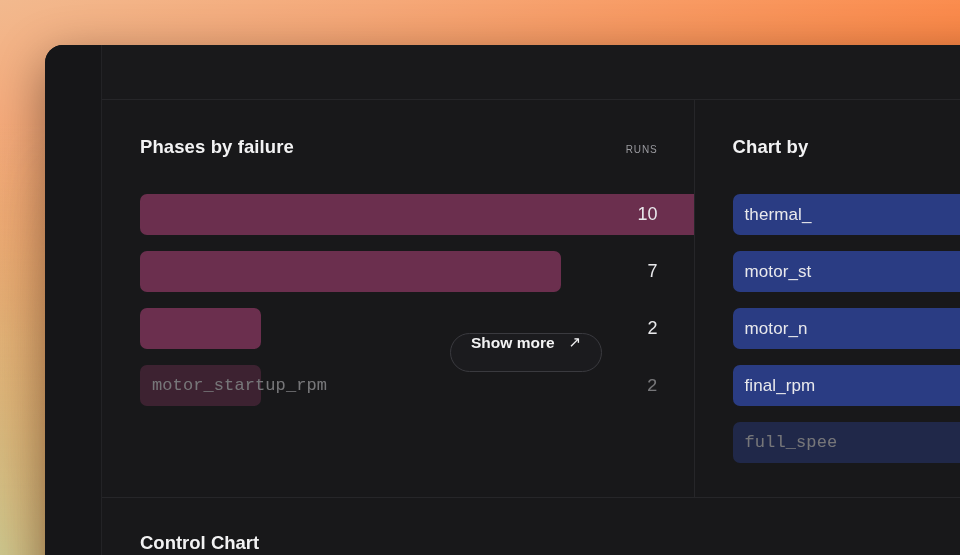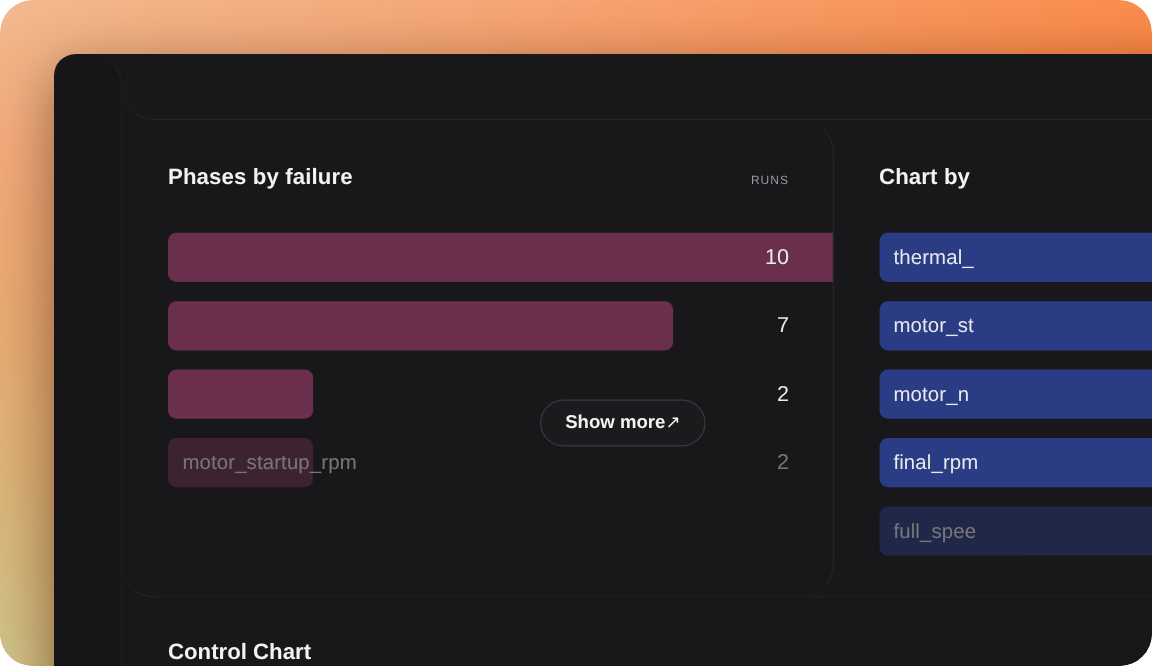"Phases by failure" * { border-radius: 27px -> none }
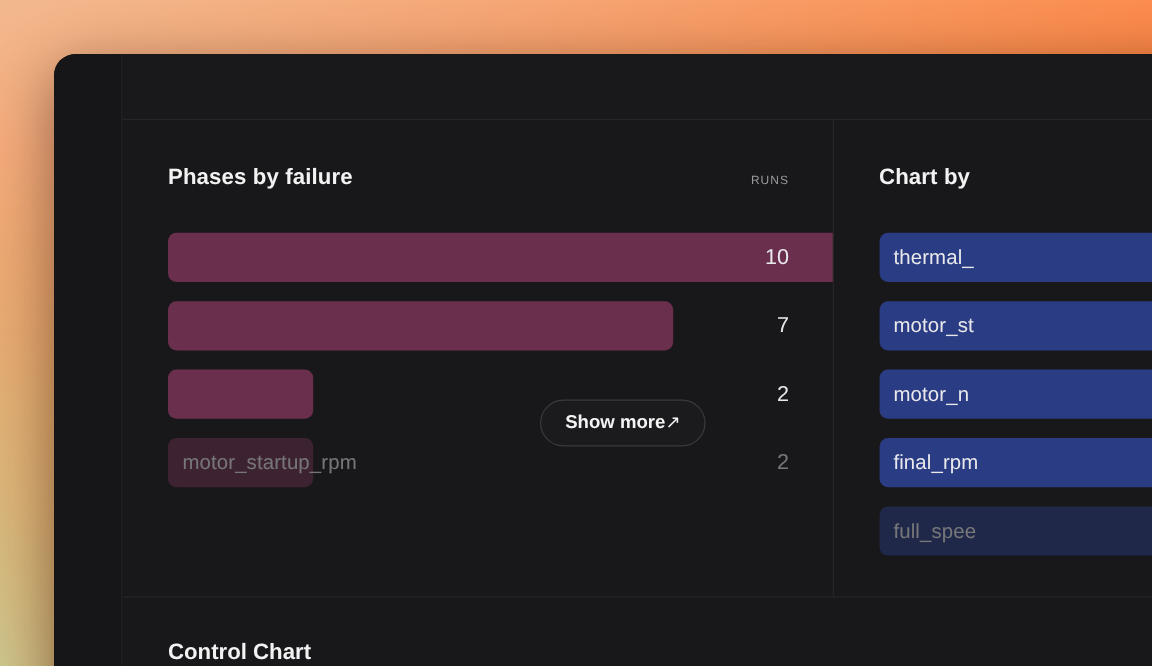"Show more" #show-more-button { align-items: center -> none; gap: none -> 14px }
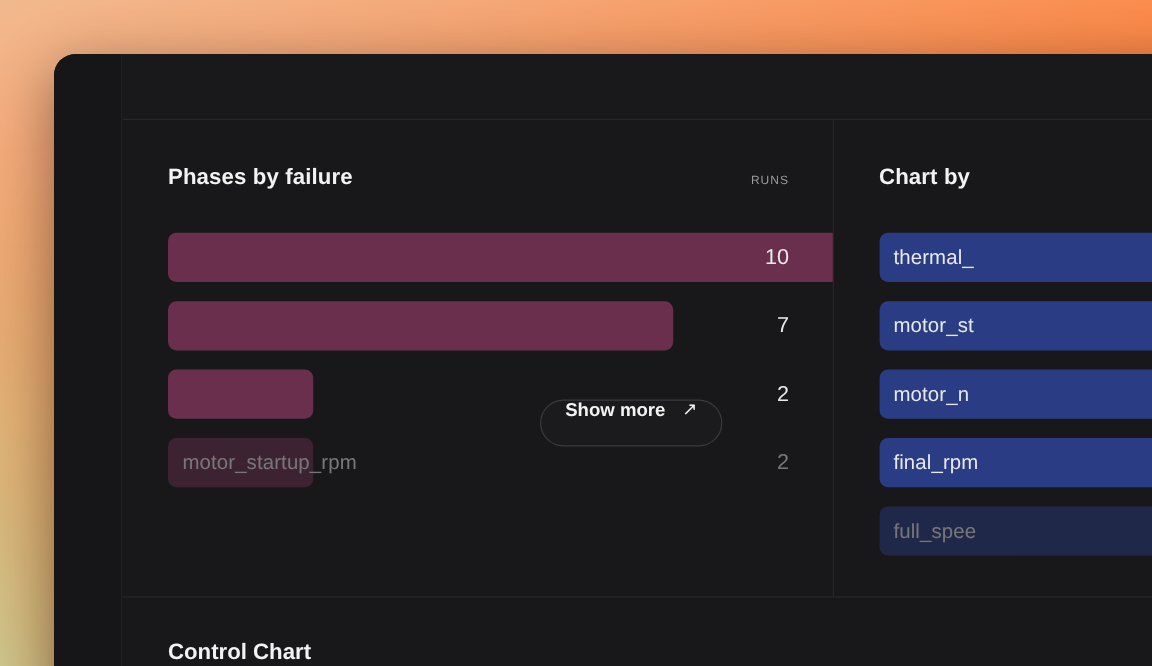"motor_startup_rpm" .row.faded { font-family: none -> Liberation Mono, monospace }
